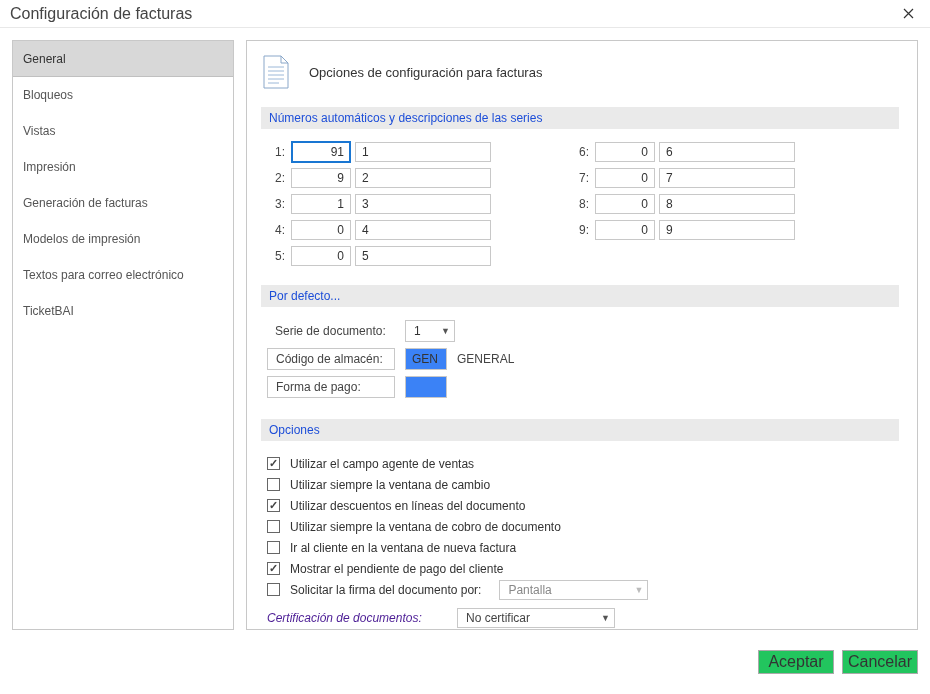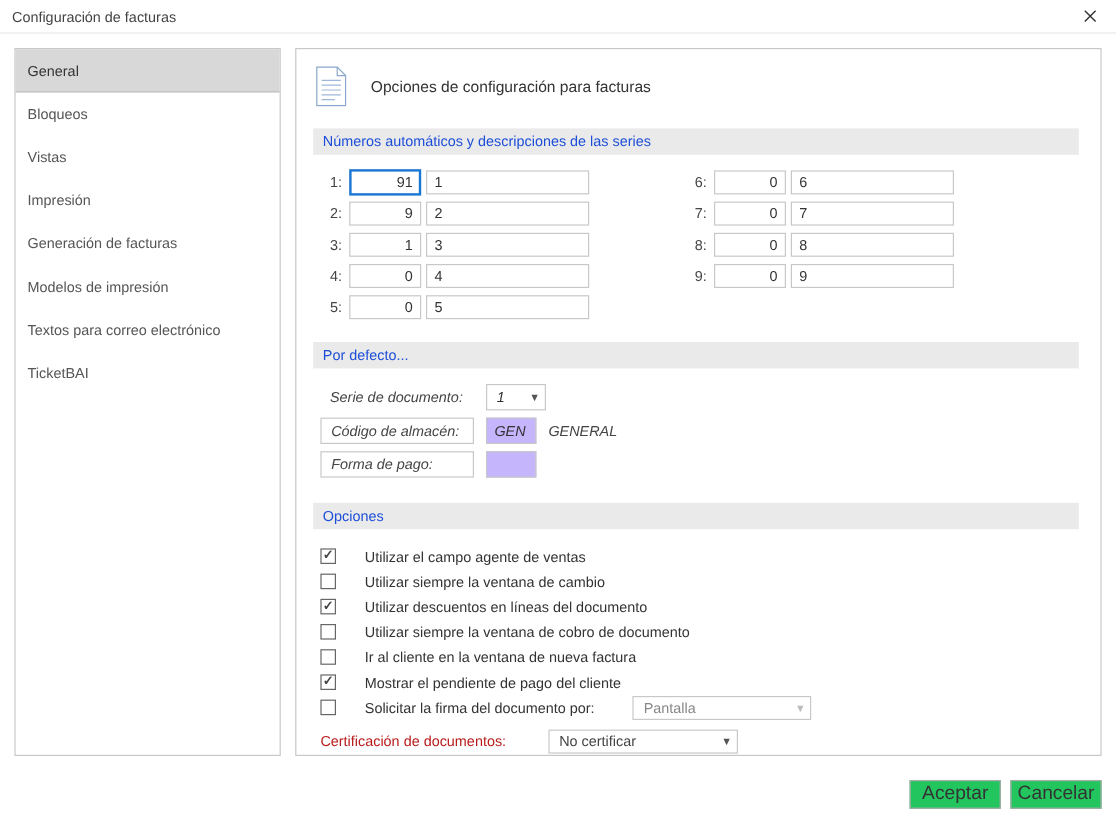"Configuración de facturas" .title-bar .title { font-size: 12px -> 16px }
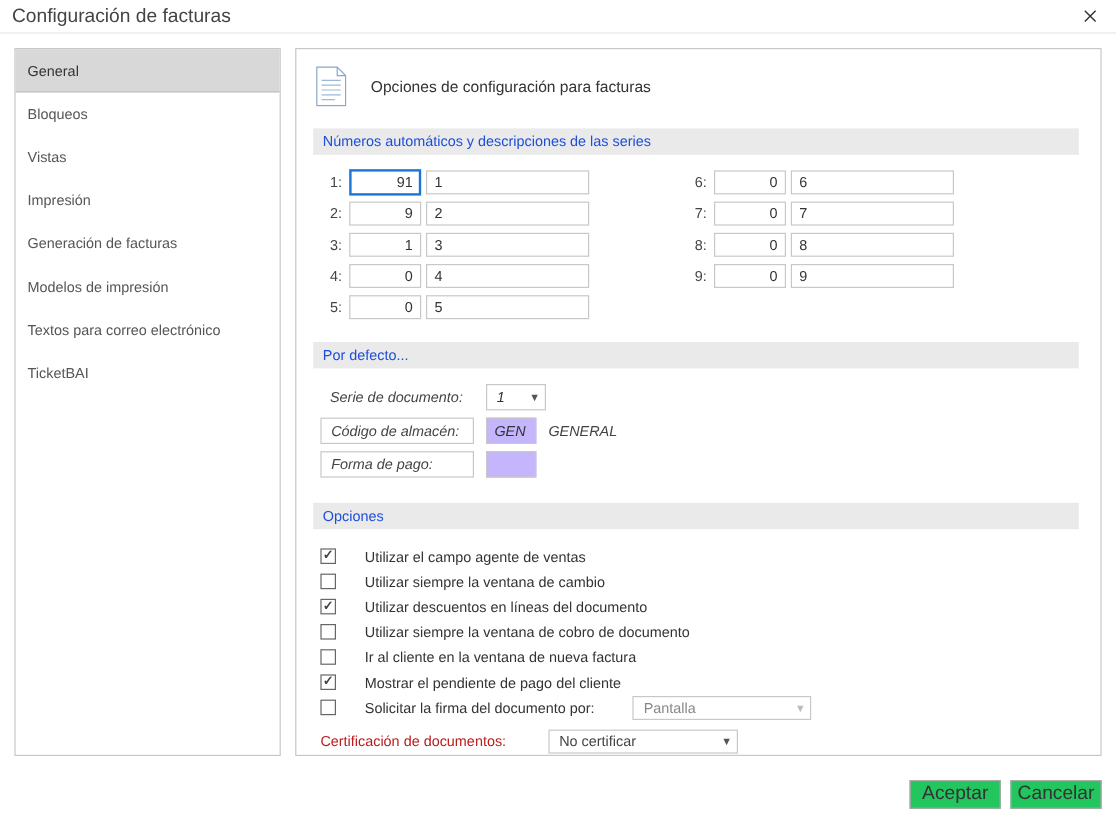"Serie de documento:" .defaults { font-style: italic -> none }
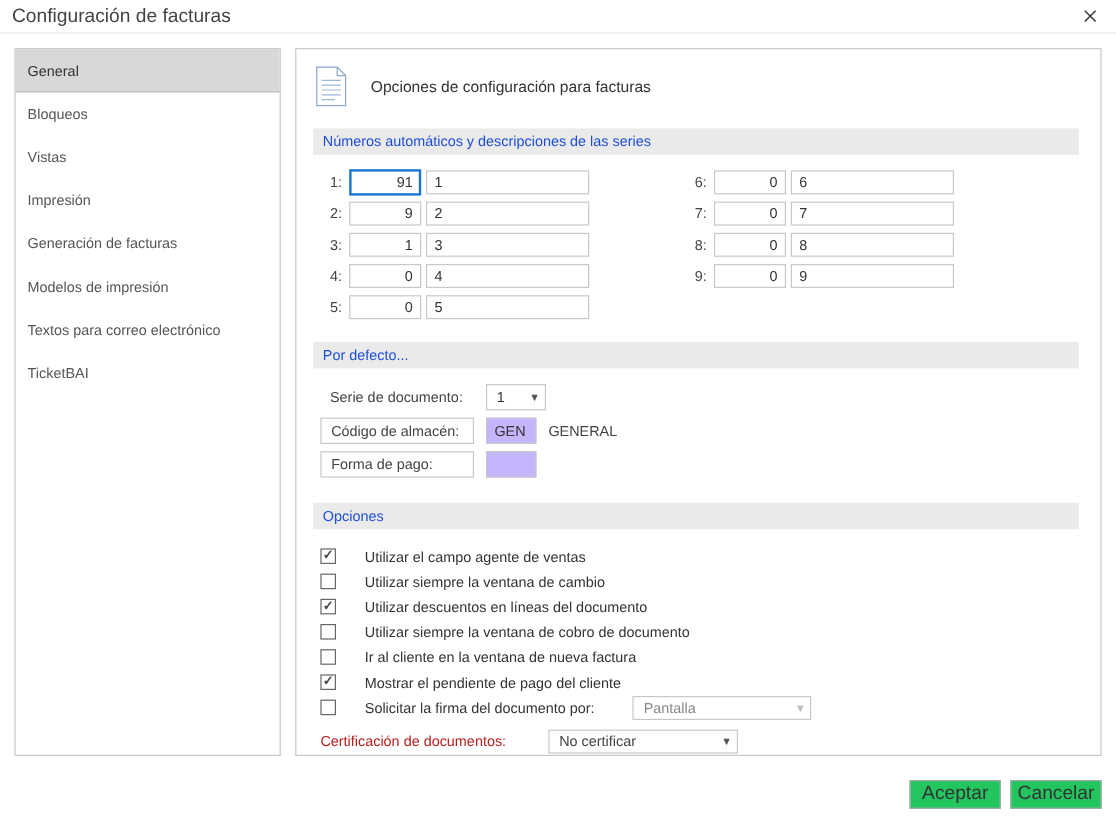"GEN" .def-row .code { background: #c4b5fd -> #3b82f6 }
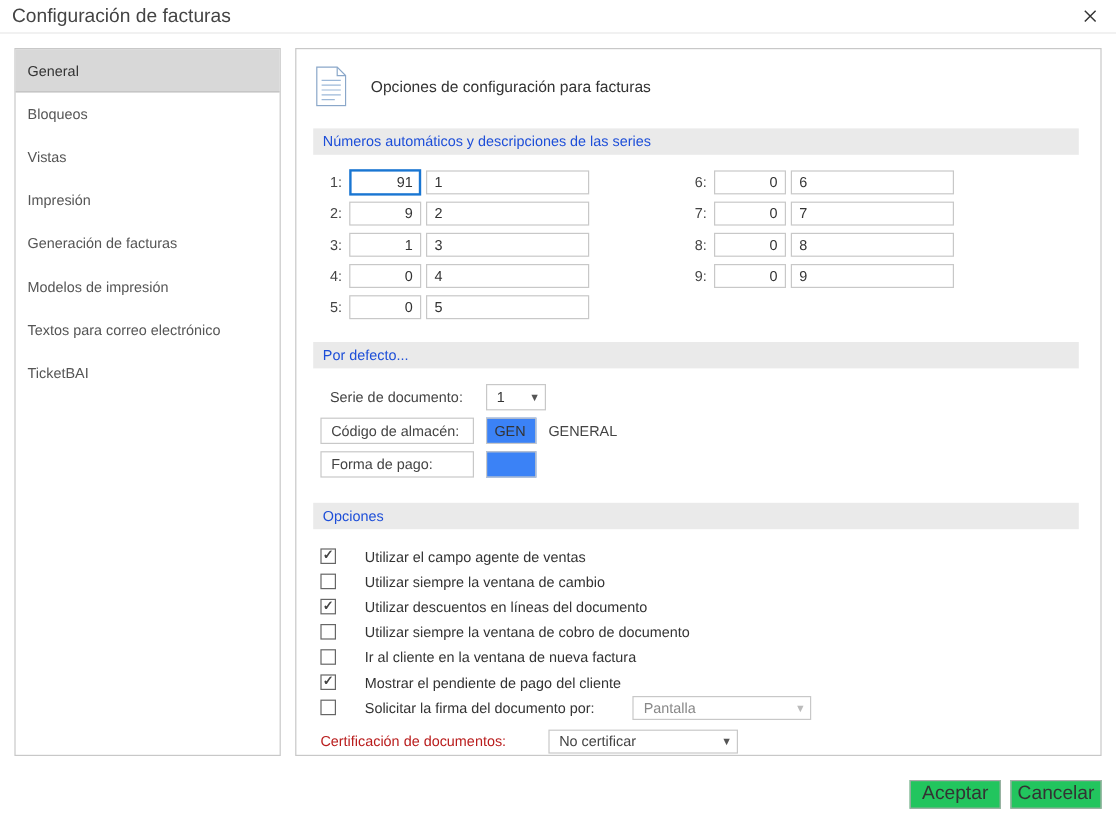"Utilizar el campo agente de" .opt-row { gap: 24px -> 10px }
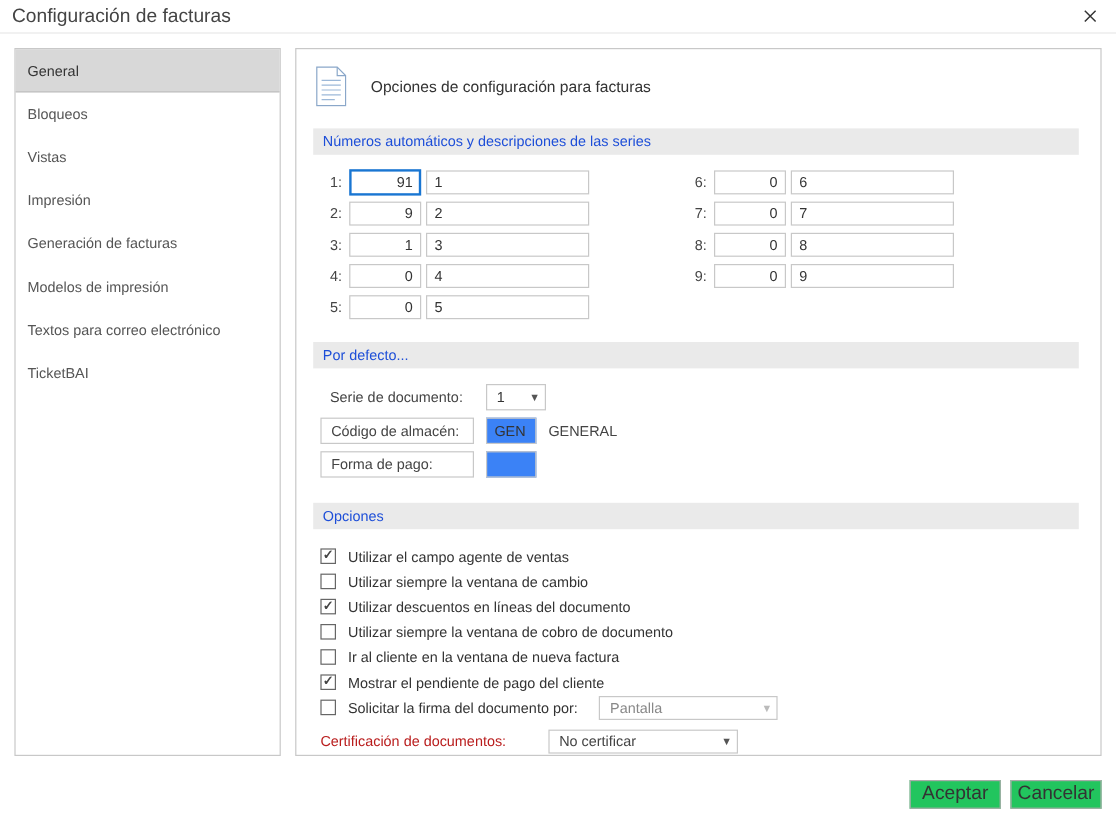"Certificación de documentos:" .cert-row .lbl { color: #b91c1c -> #4c1d95; font-style: none -> italic }
